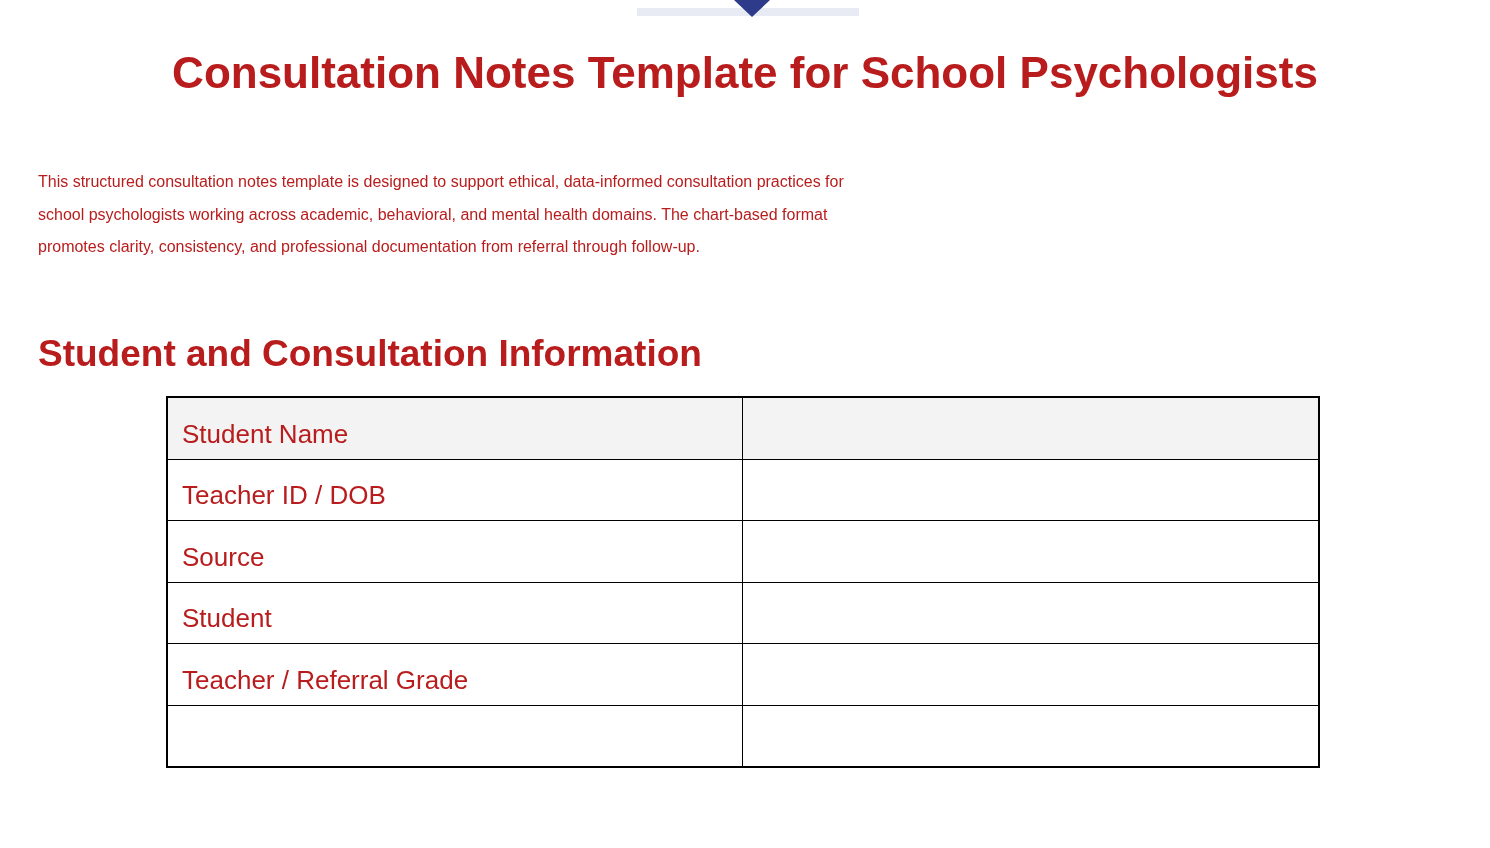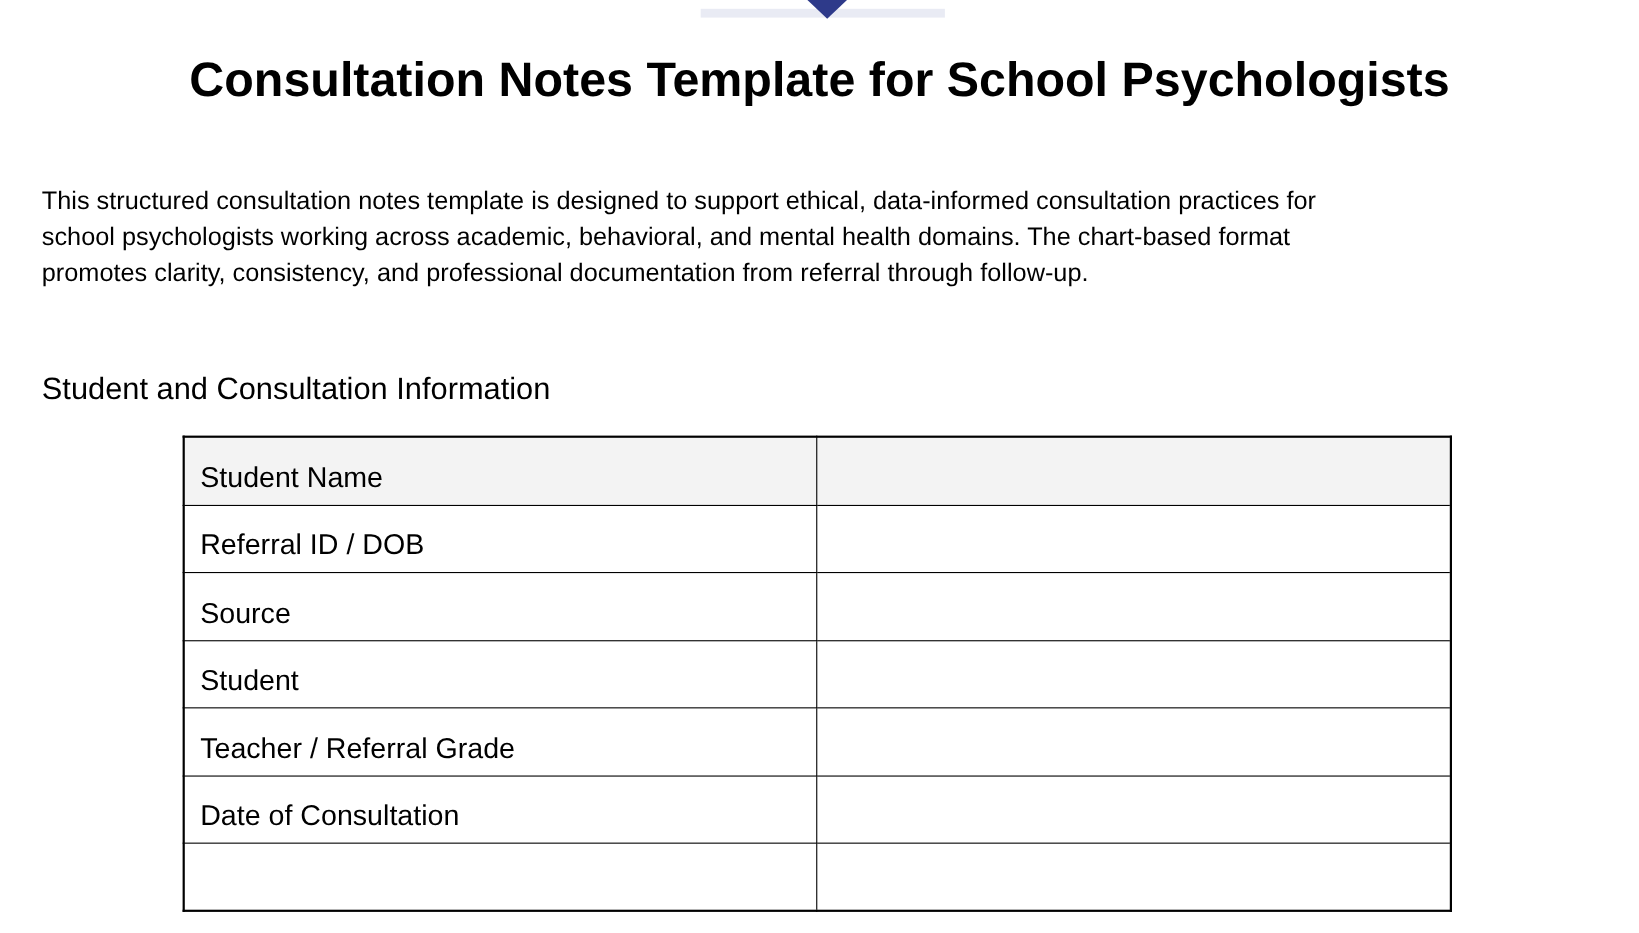"Consultation Notes Template for School" .page { color: #000000 -> #b91c1c }
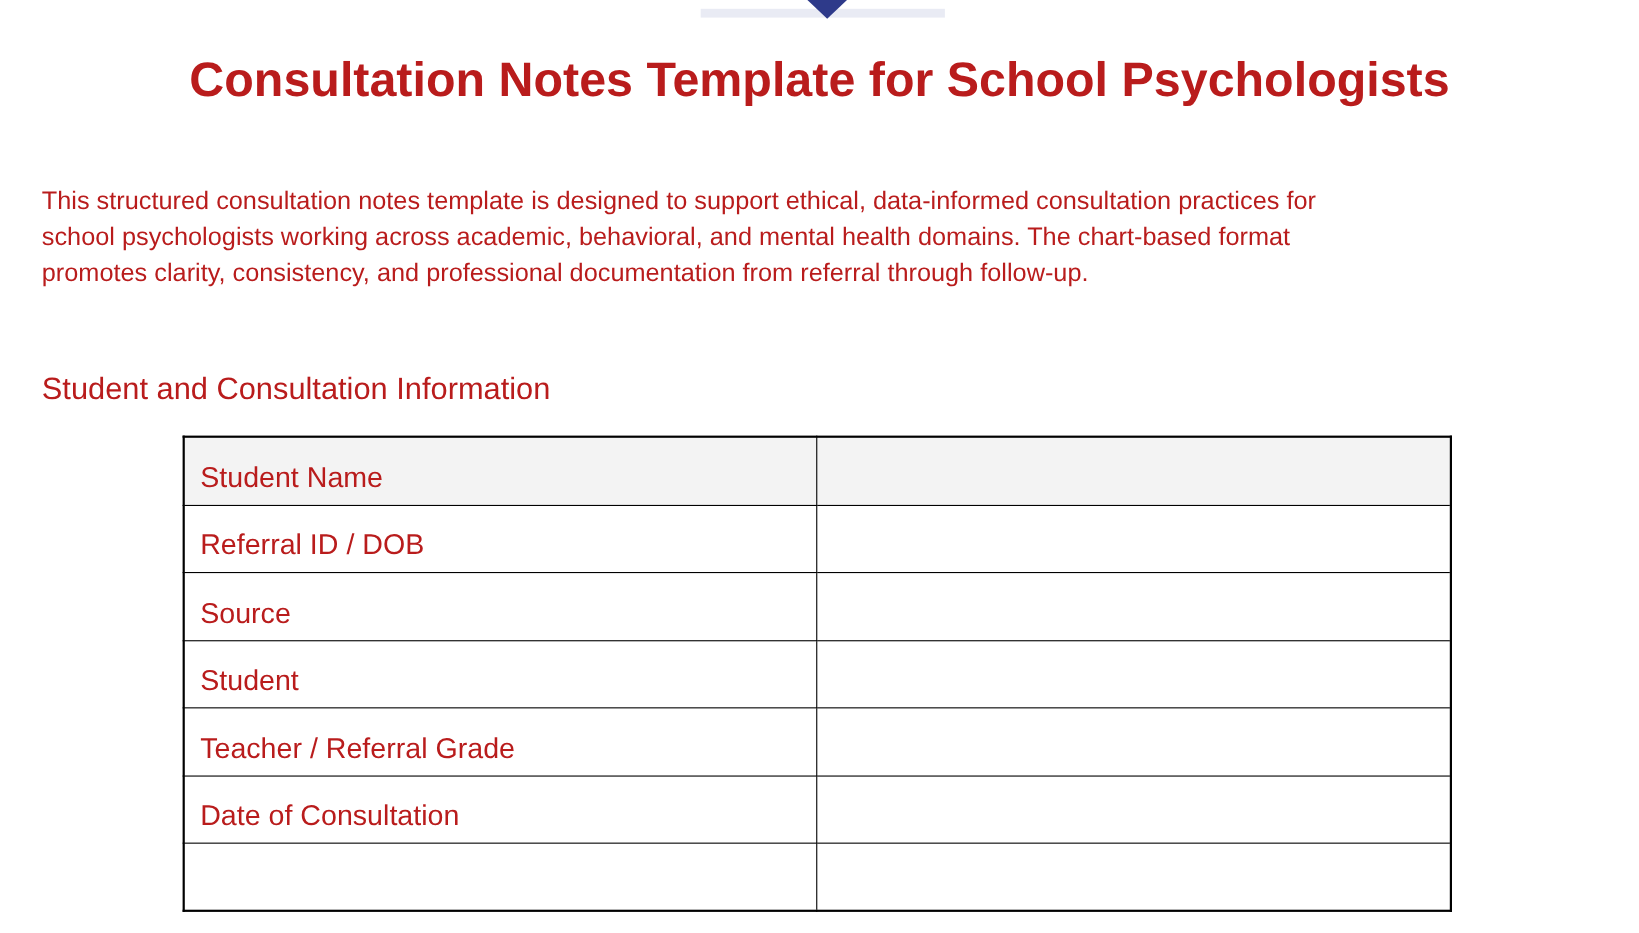"This structured consultation notes" .intro { font-size: 23px -> 16px }
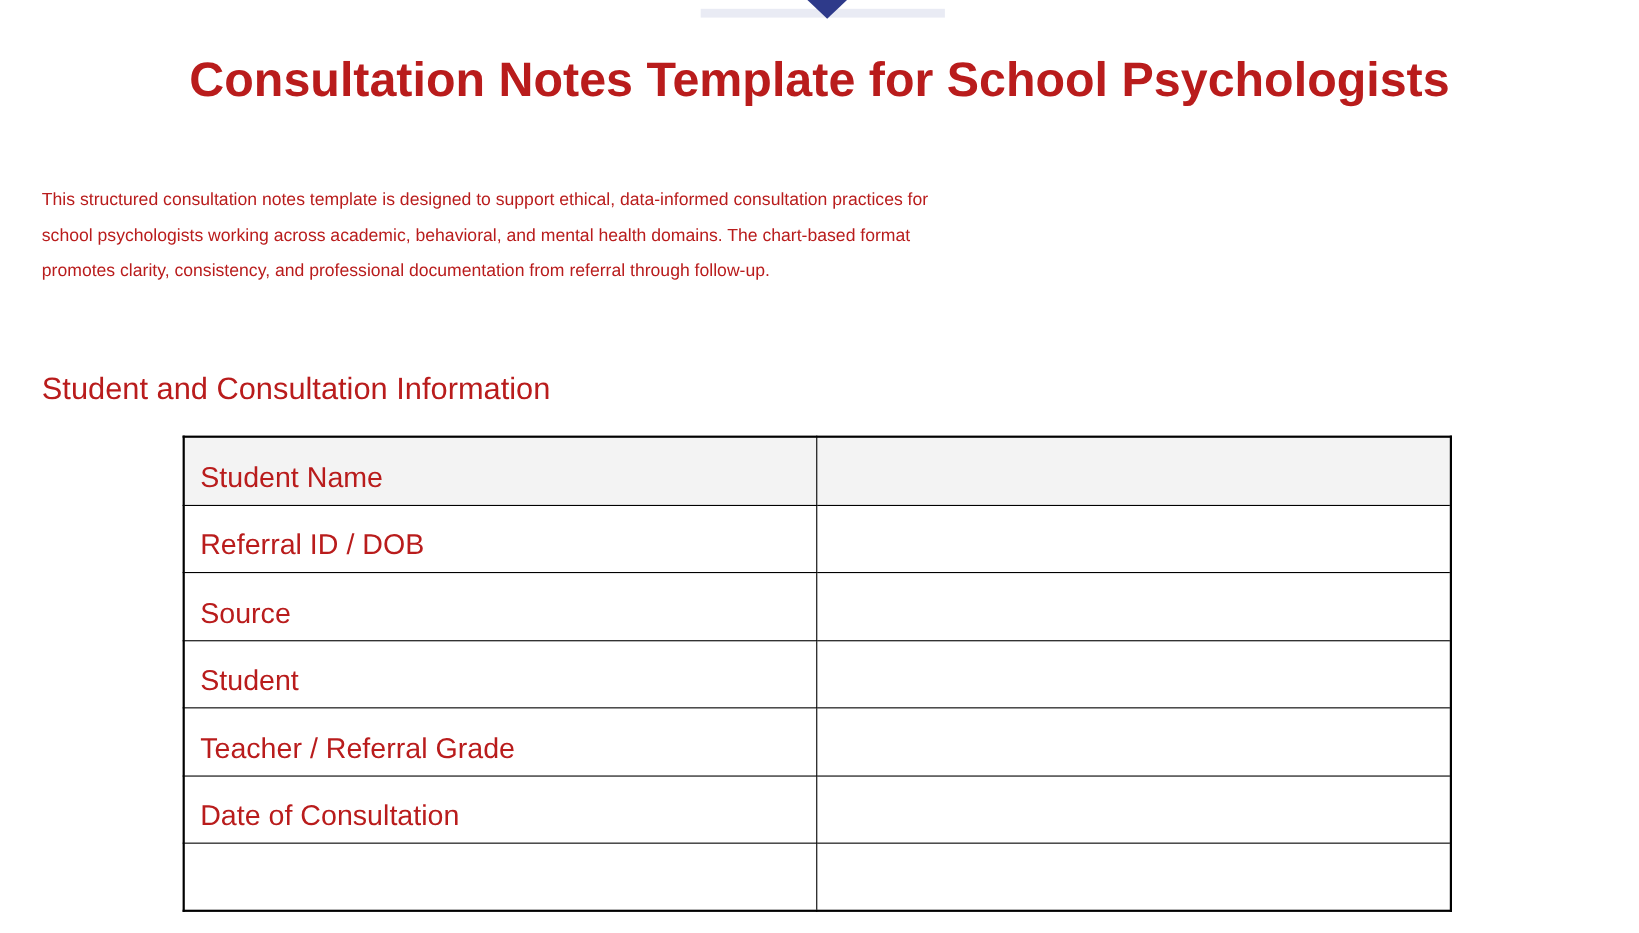"Student and Consultation Information" .section-heading { font-size: 28px -> 37px; font-weight: normal -> bold }
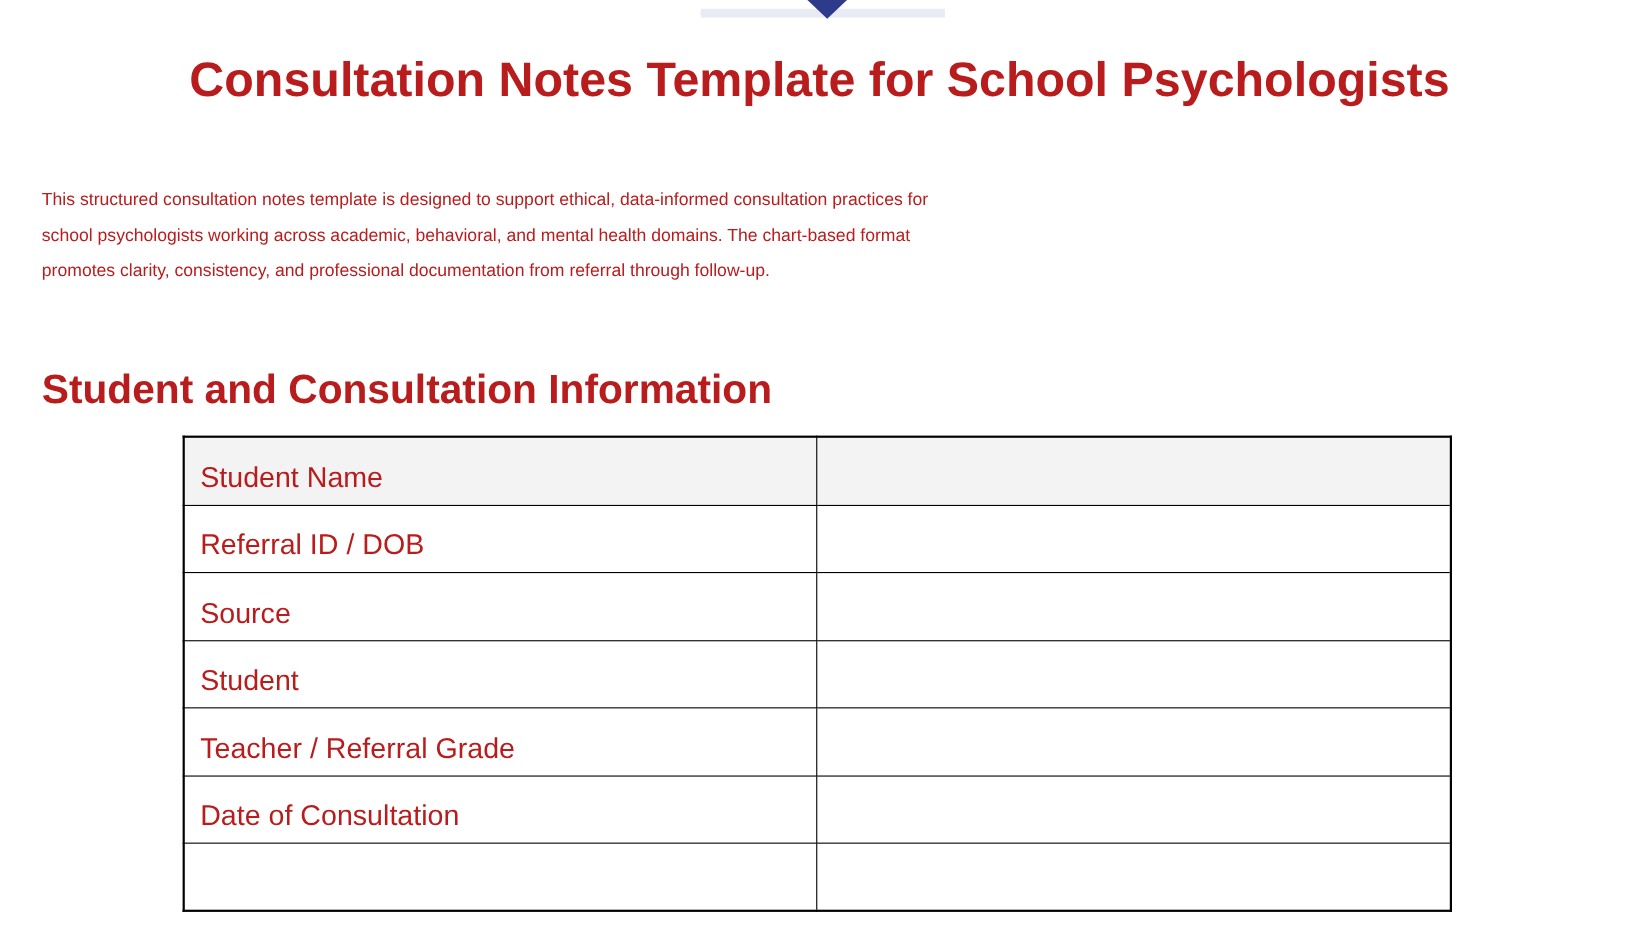"Referral ID / DOB" td.label-cell { text: Referral -> Teacher }
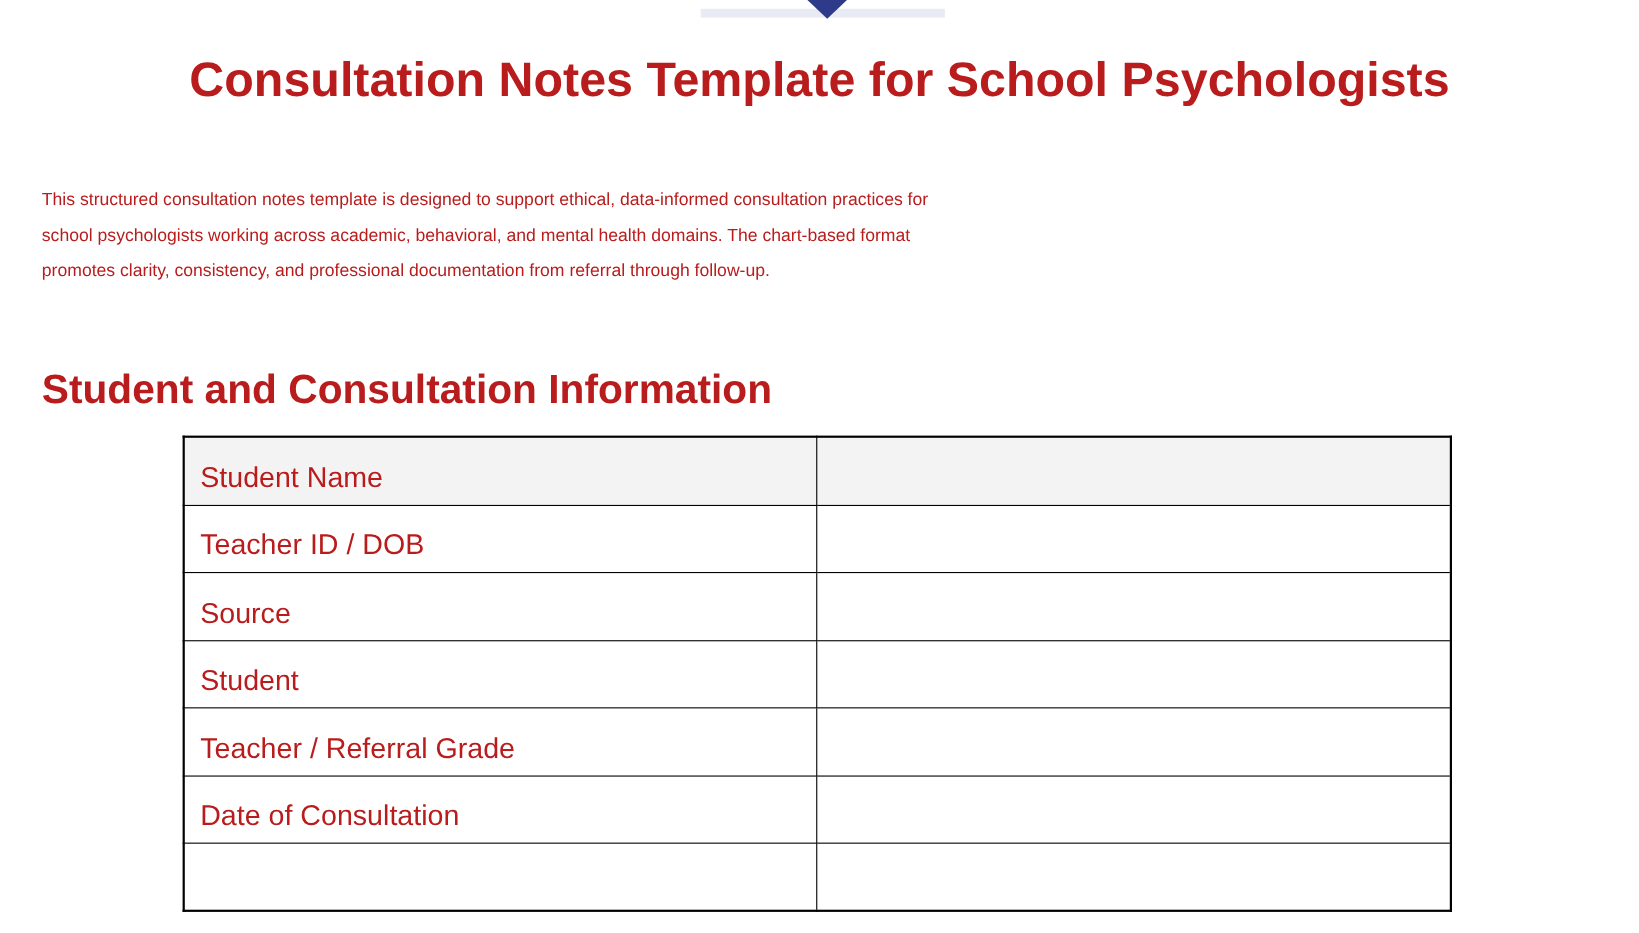"Date of Consultation" tr { html: <tr> <td>Date of Consultation</td> <td></td> </tr> -> none }
